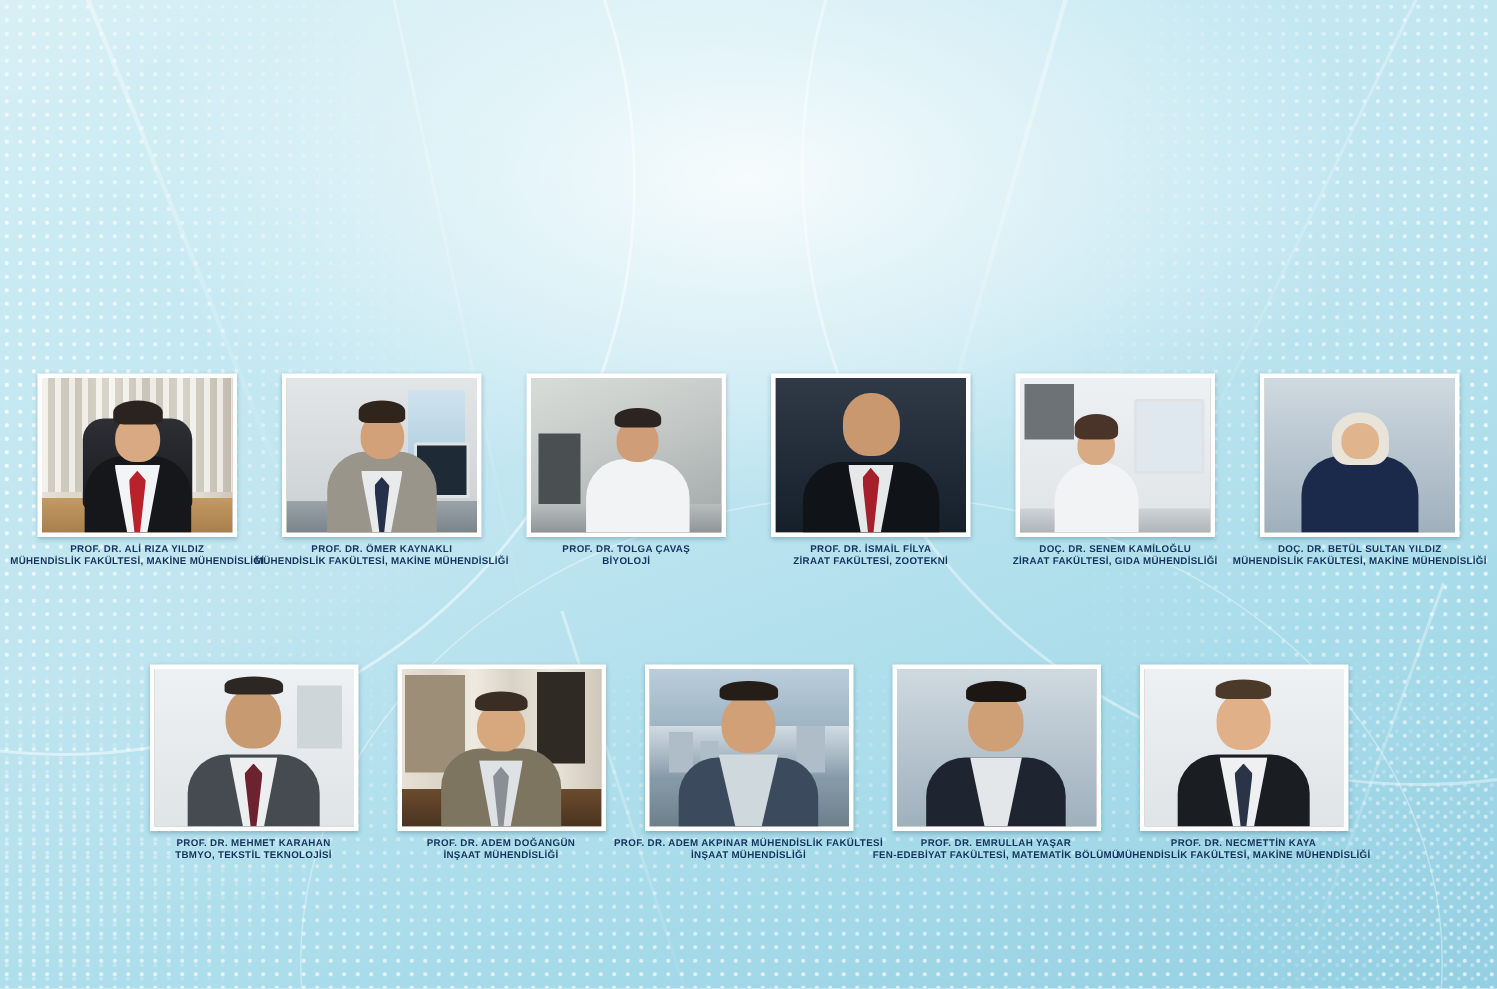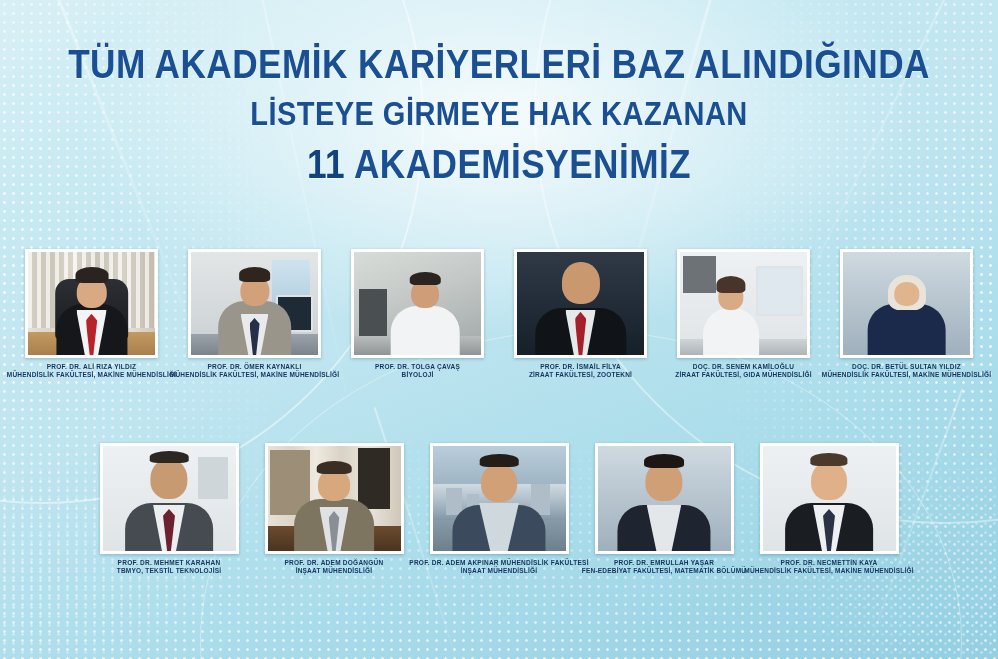"TÜM AKADEMİK KARİYERLERİ BAZ ALINDIĞINDA" div { html: <div> <div>TÜM AKADEMİK KARİYERLERİ BAZ ALINDIĞINDA</div> <div>LİSTEYE GİRMEYE HAK KAZANAN</div> <div><span>11</span><span> AKADEMİSYENİMİZ</span></div> </div> -> none }
